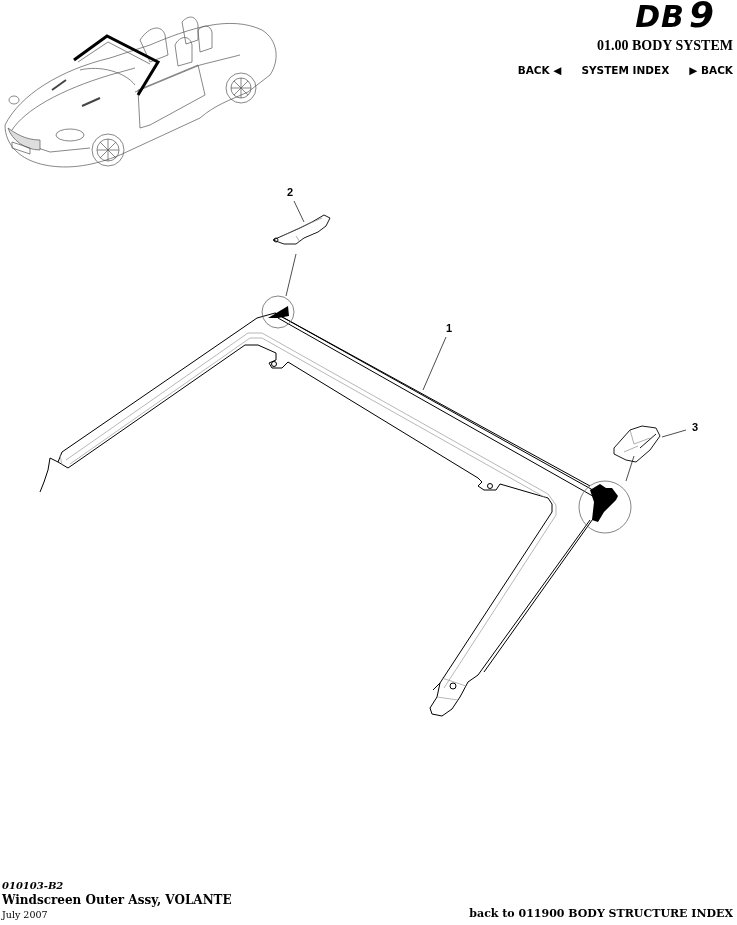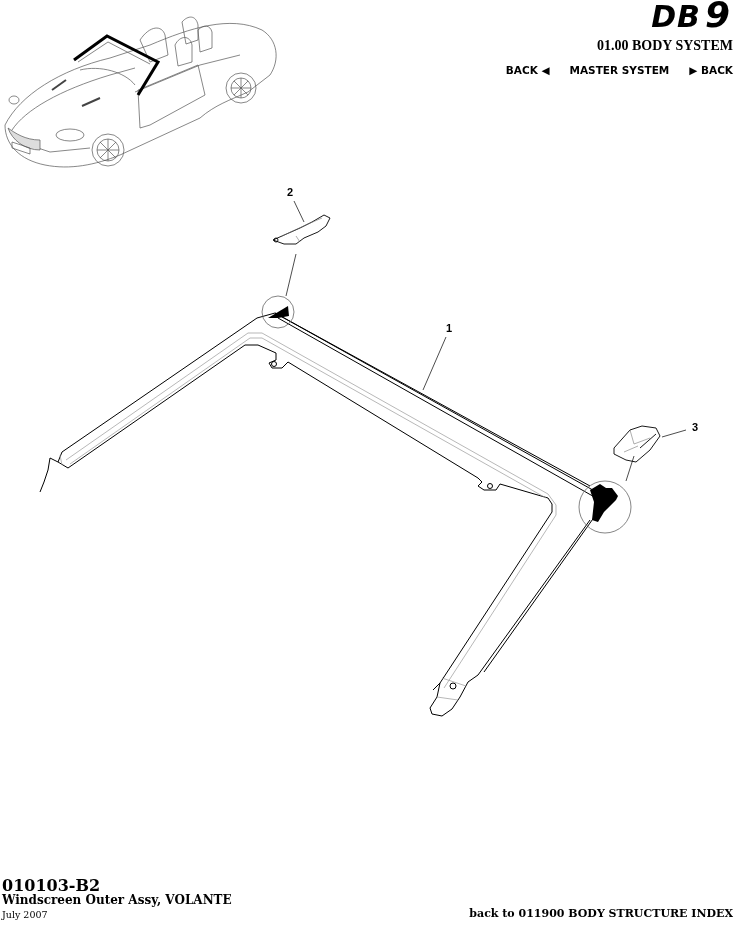"DB9" .logo { right: 6px -> 22px }
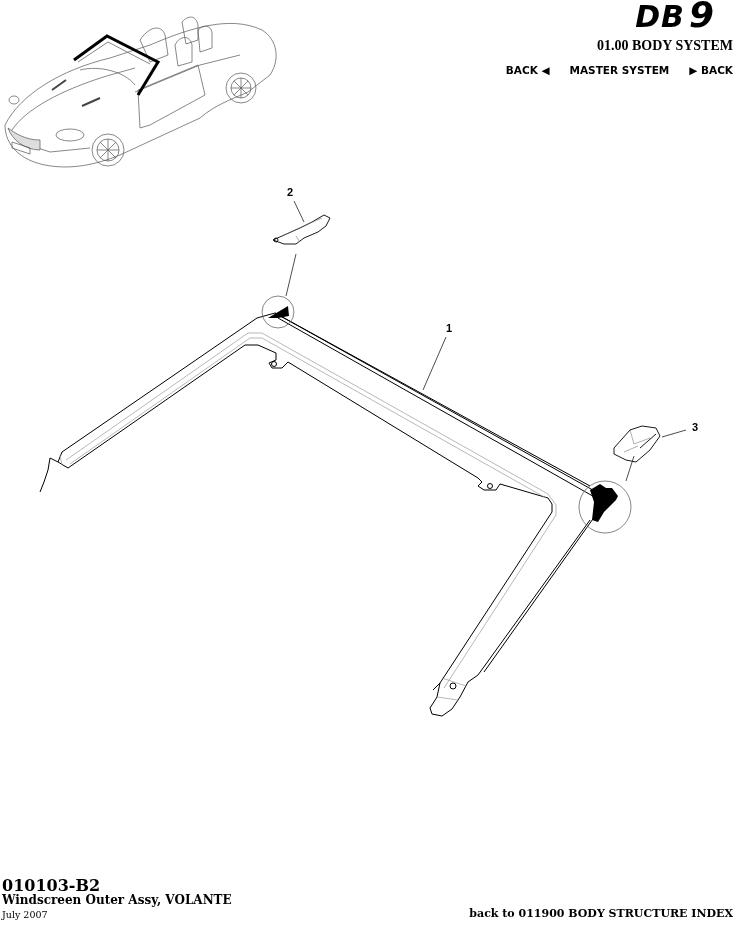"MASTER SYSTEM" span { text: MASTER SYSTEM -> SYSTEM INDEX }
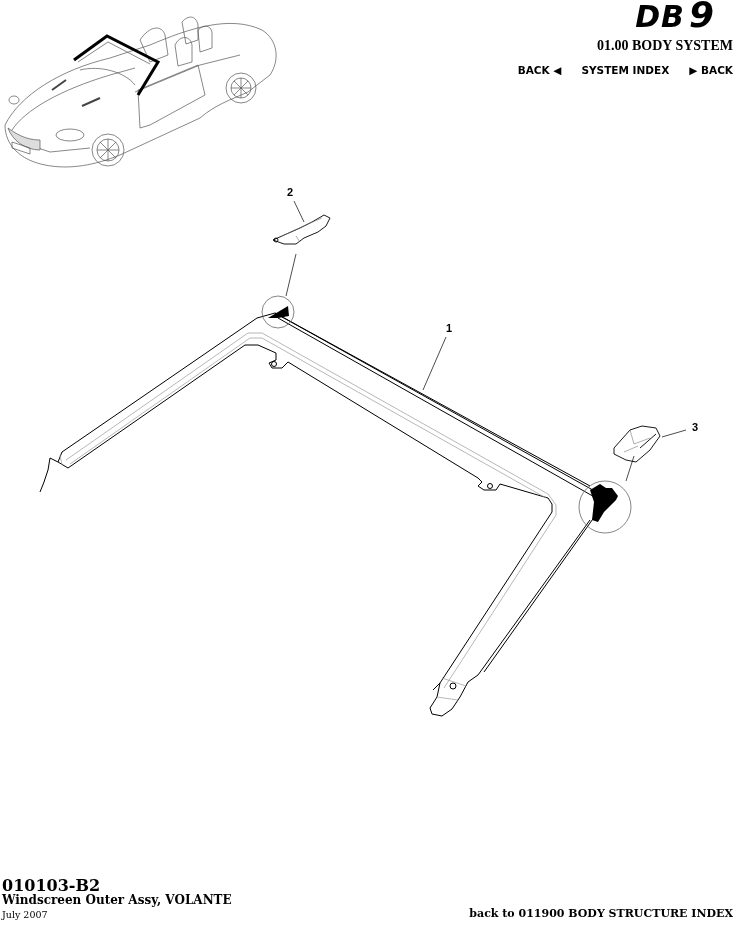"010103-B2" .footer .code { font-size: 16px -> 10px; font-style: none -> italic }
